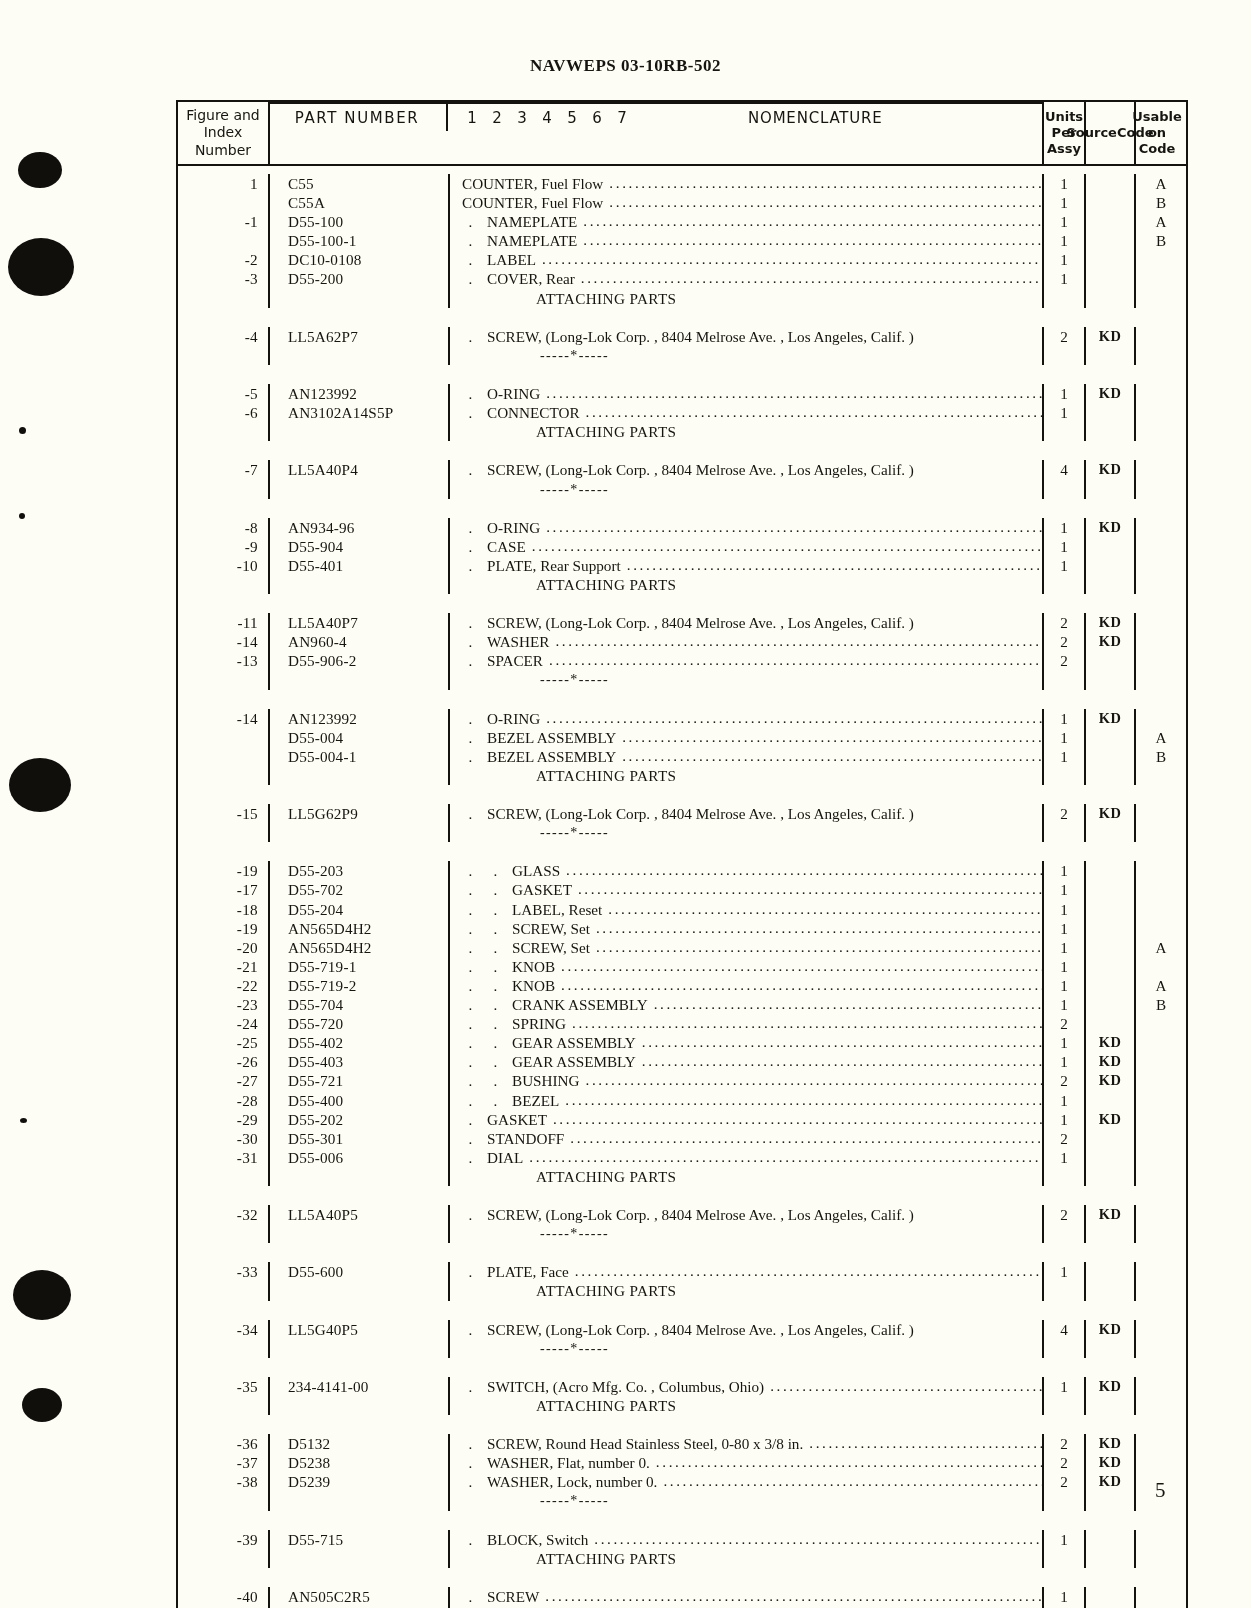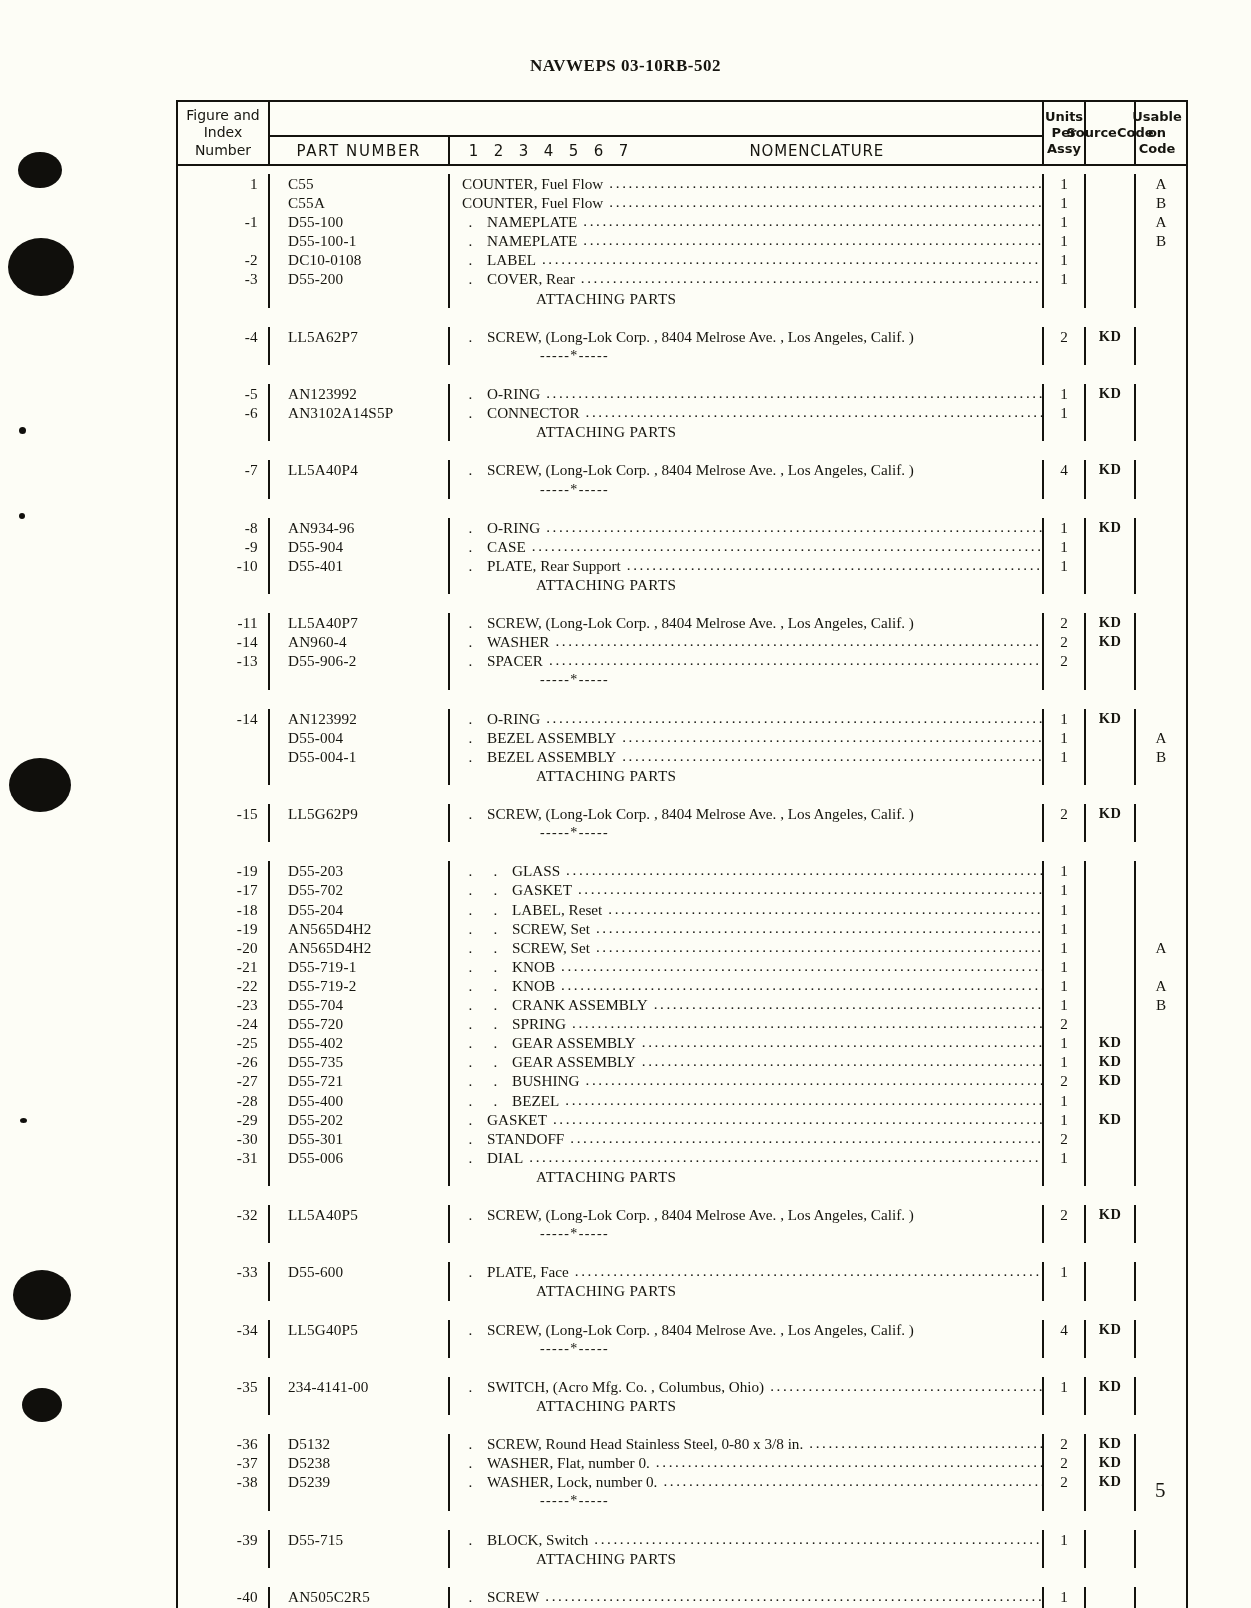"PART NUMBER" .th-mid { flex-direction: column -> row }
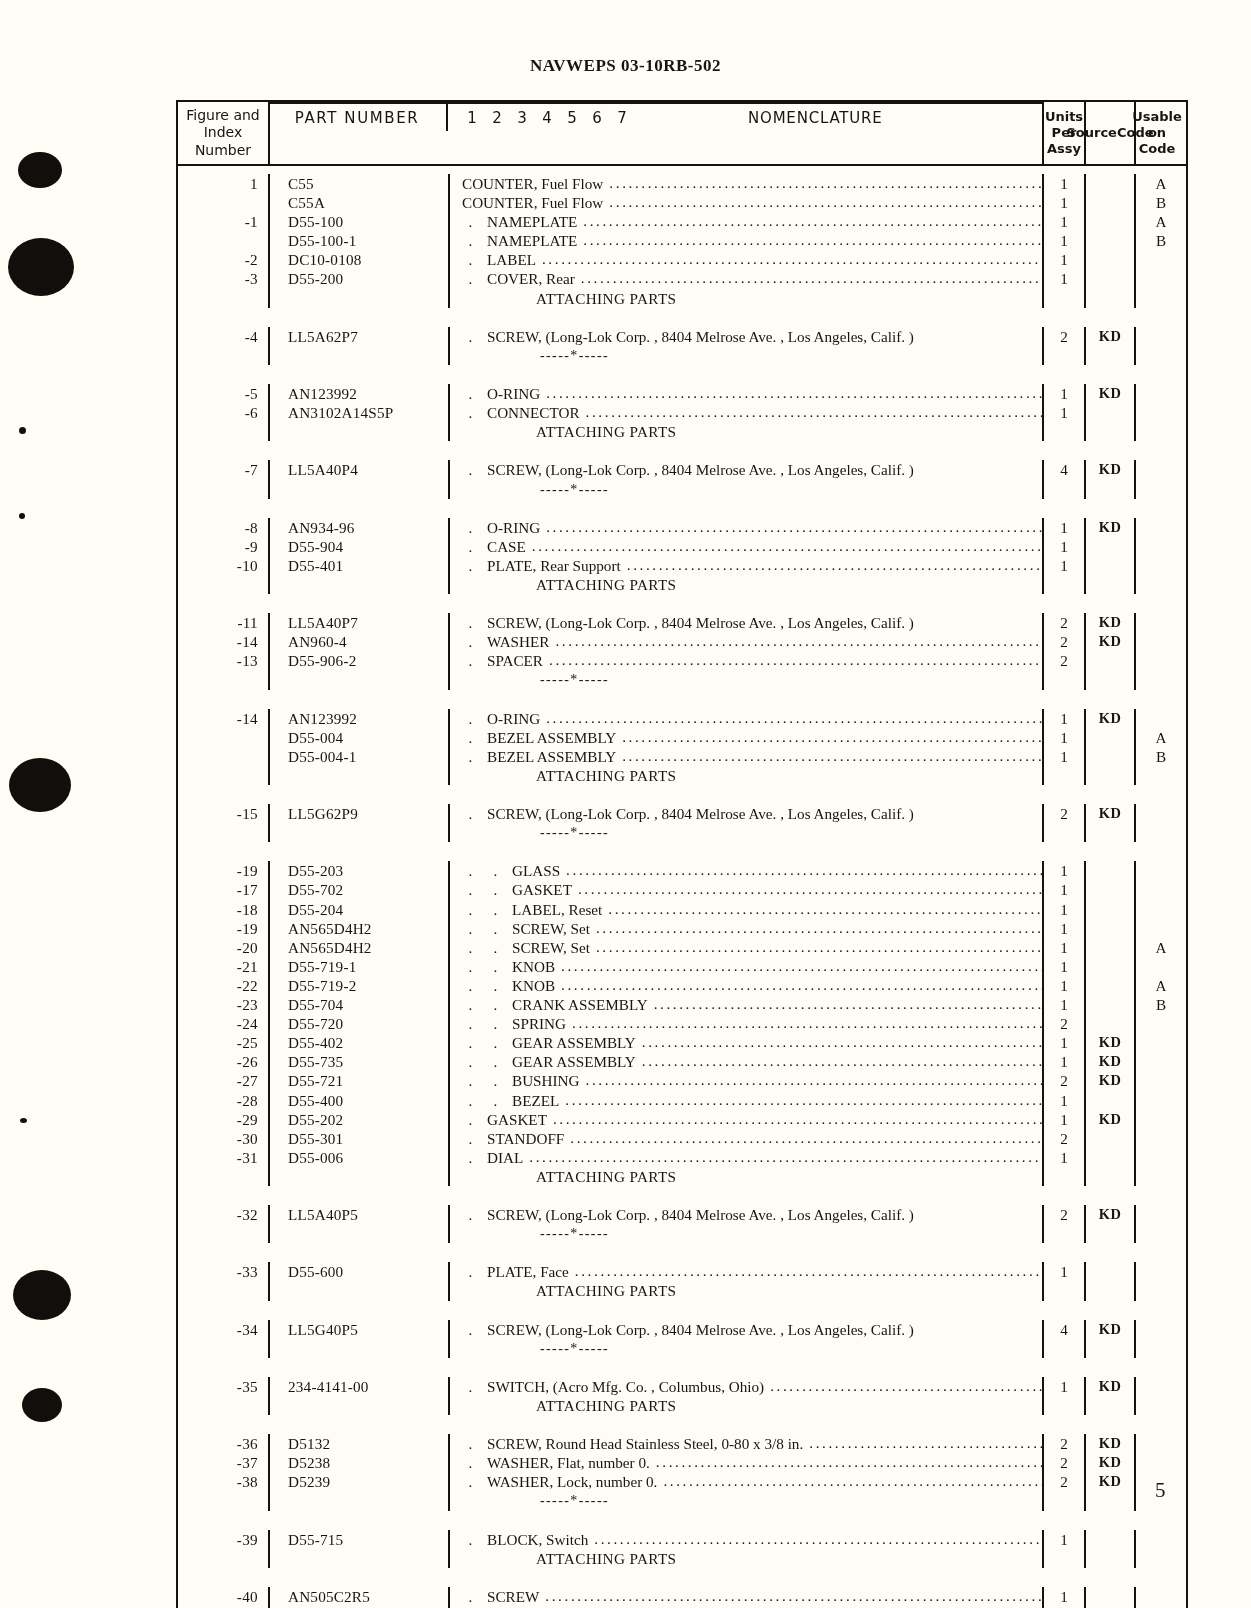"D55-735" div.cell { text: D55-735 -> D55-403 }
